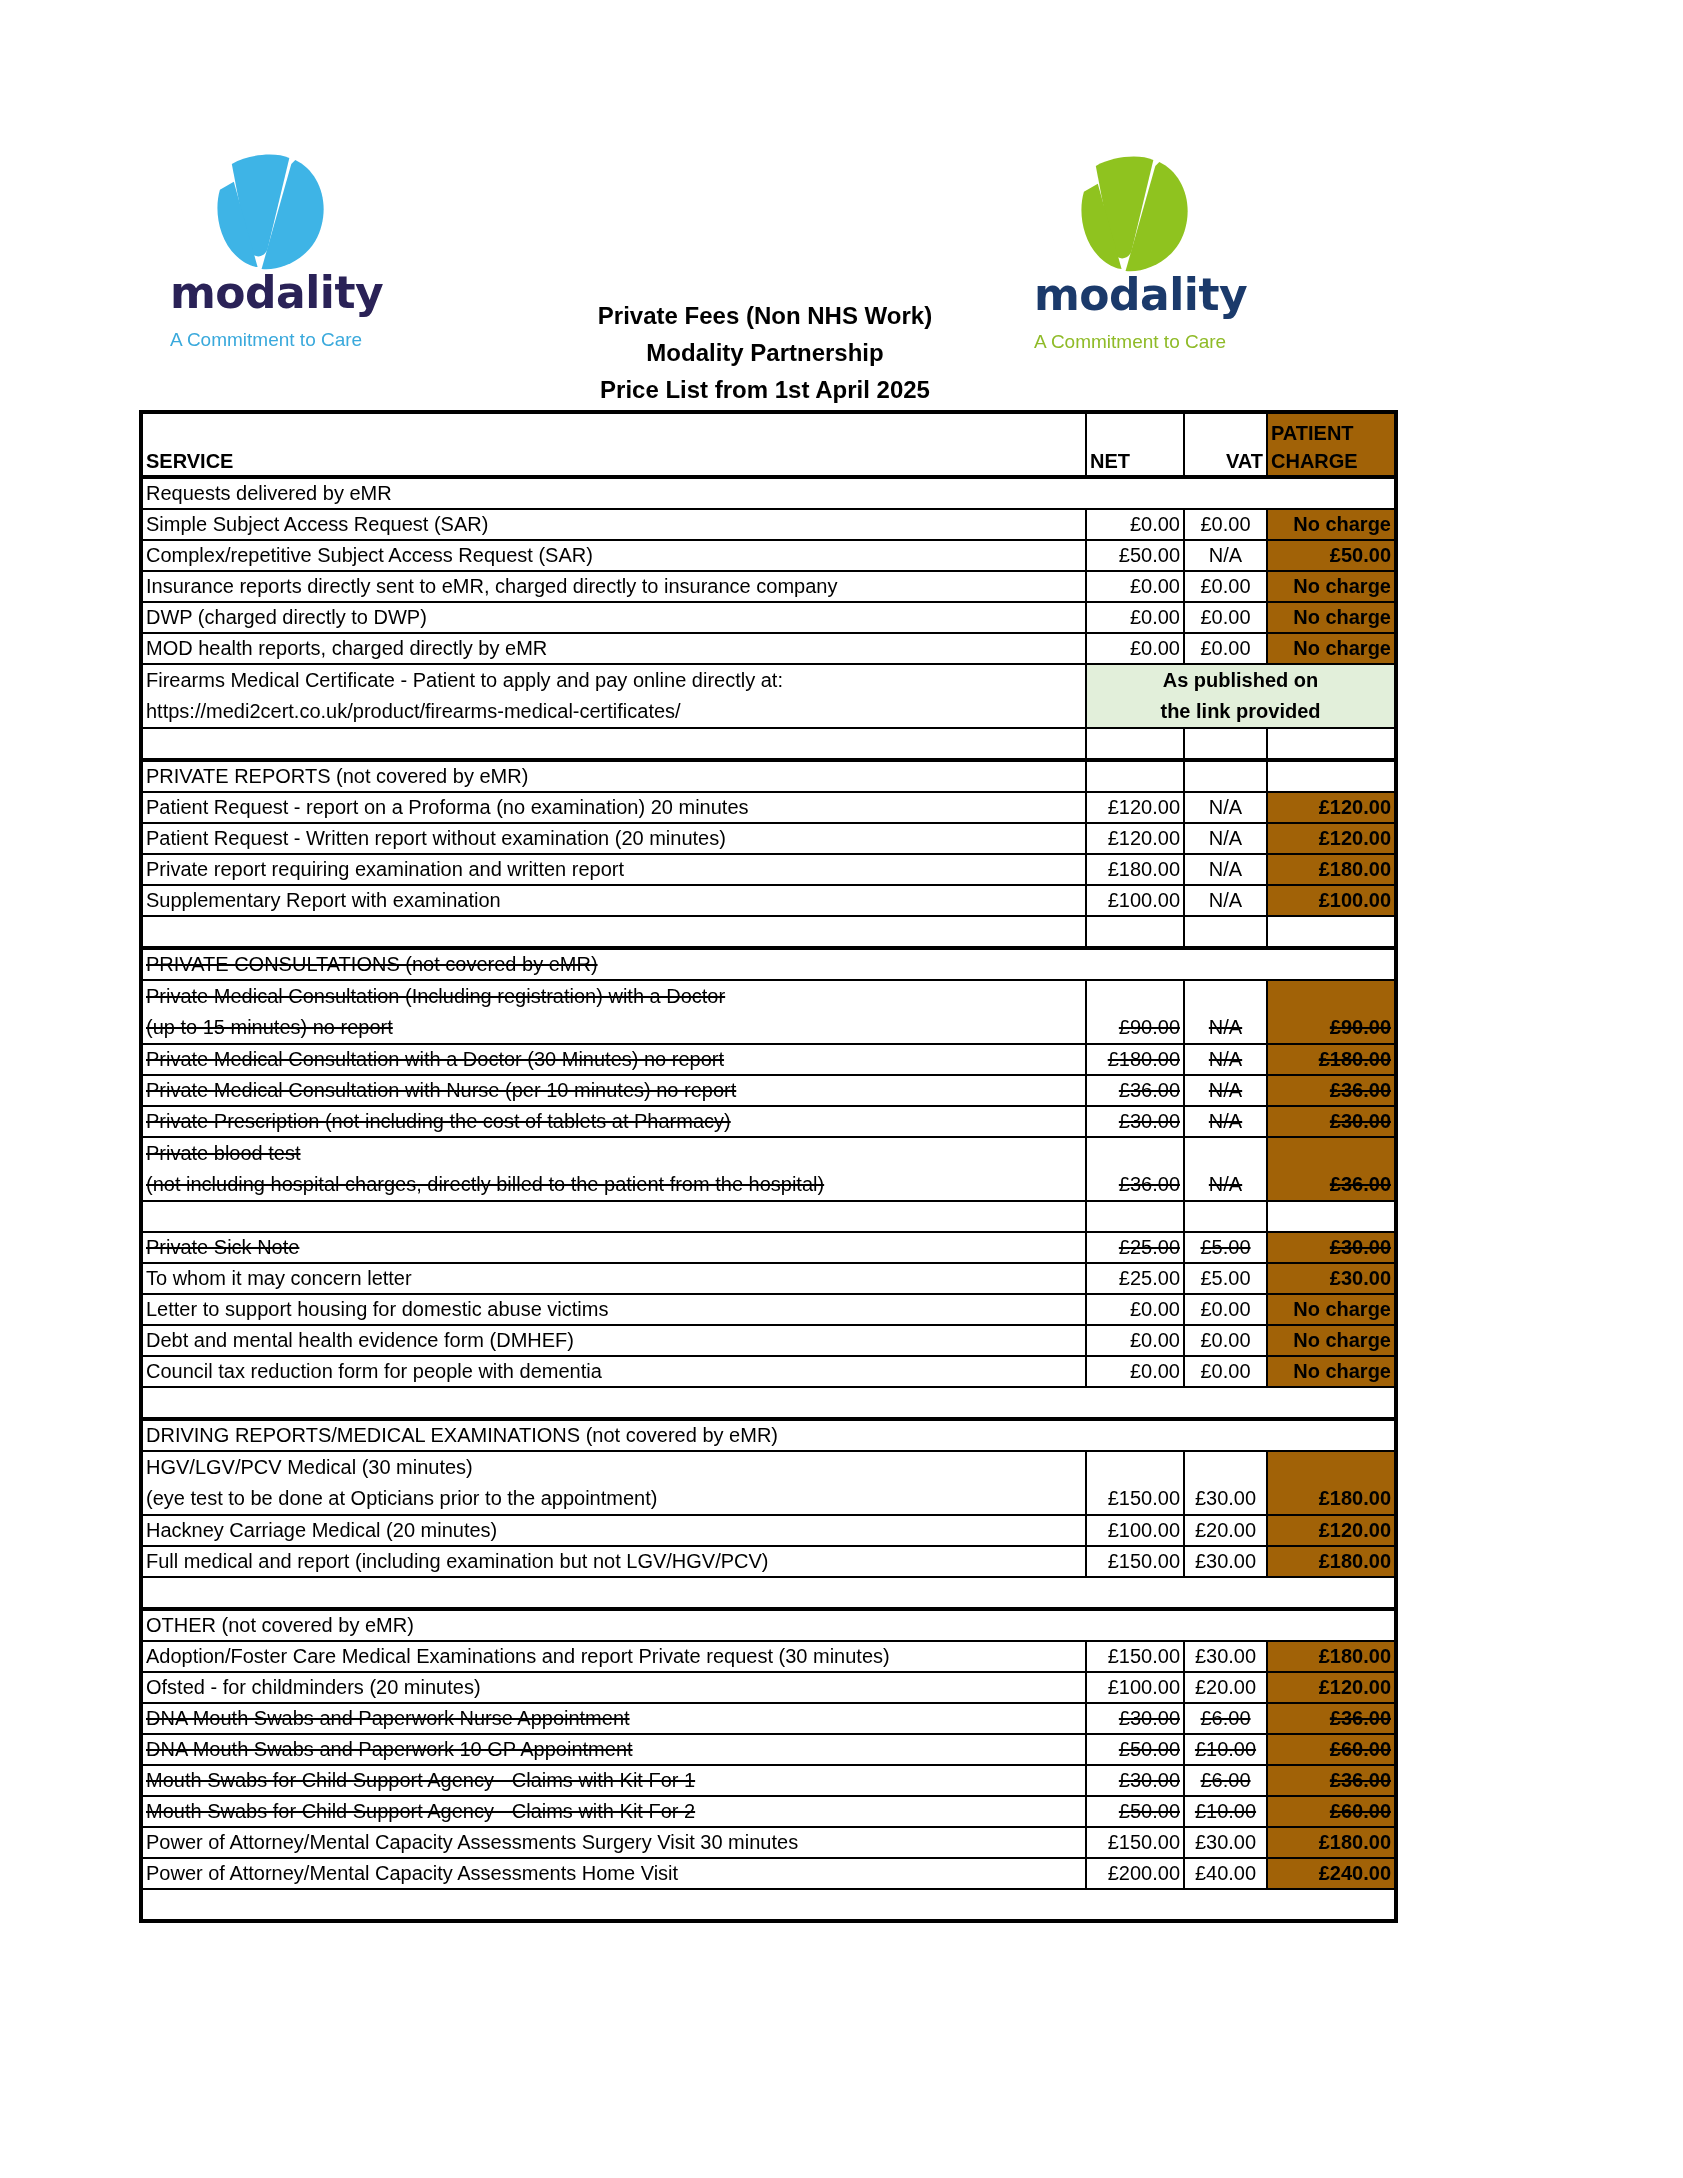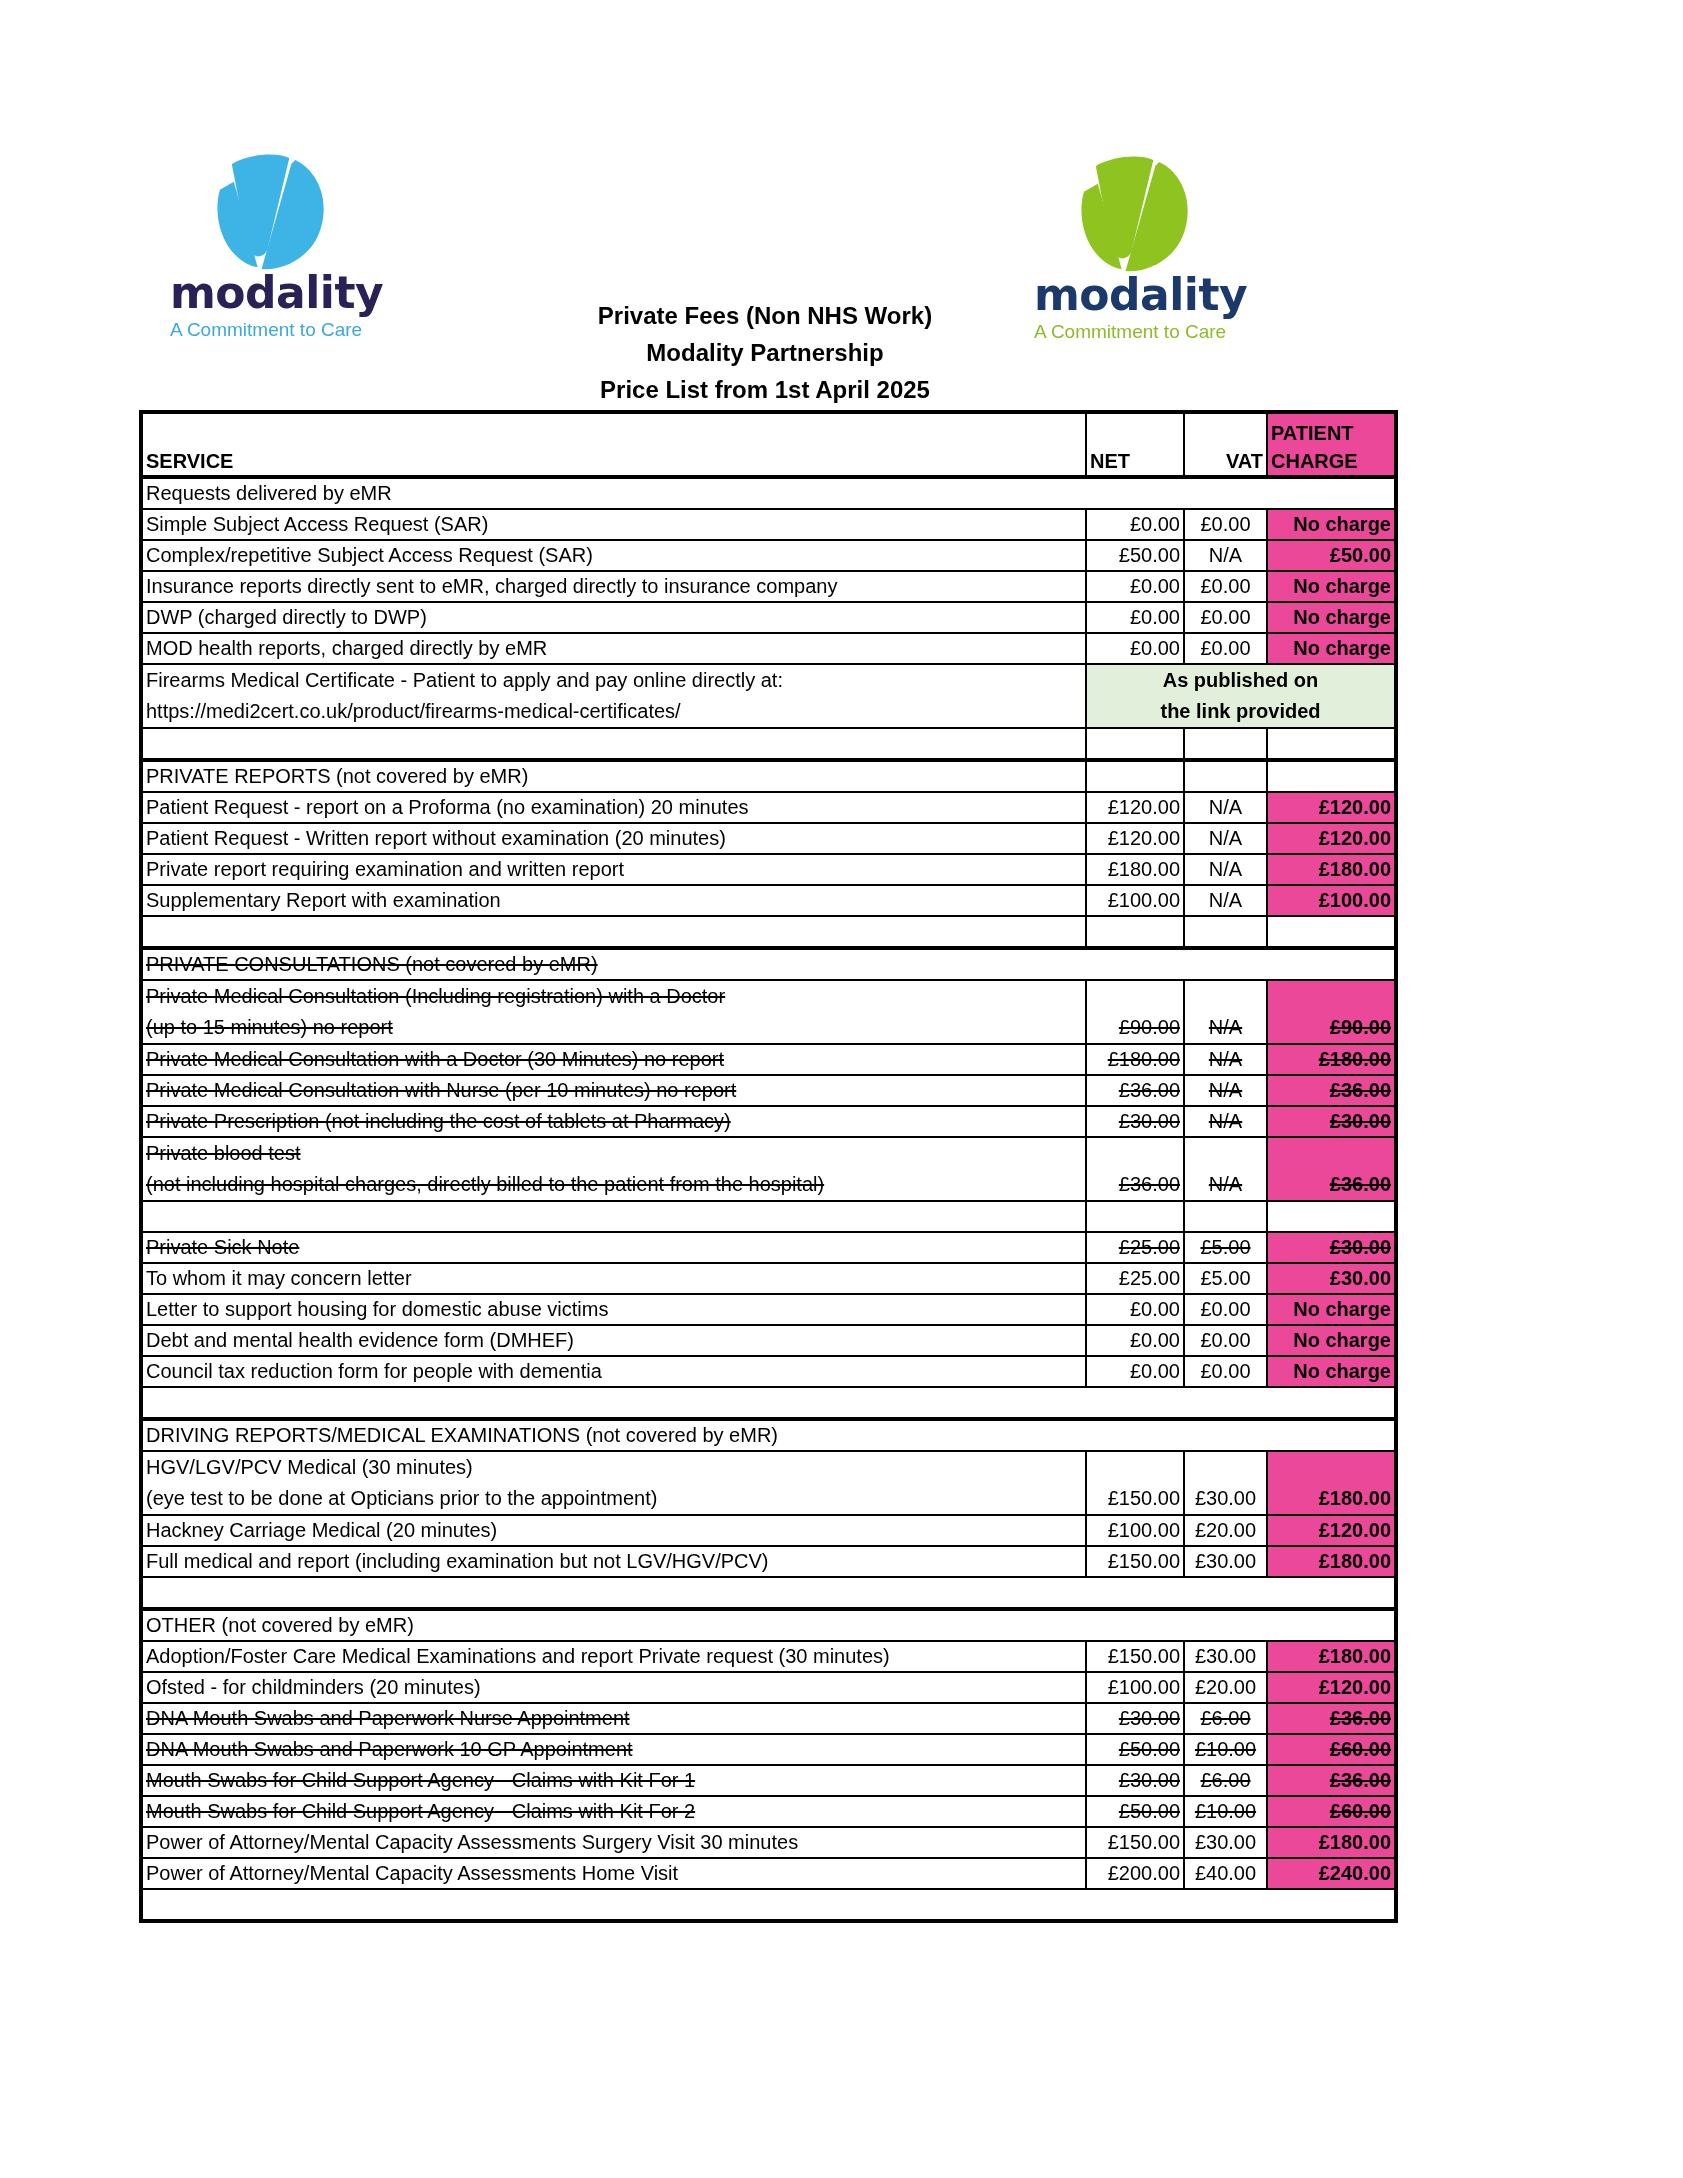"A Commitment to Care" .logo .tag { margin-top: 4px -> 14px }
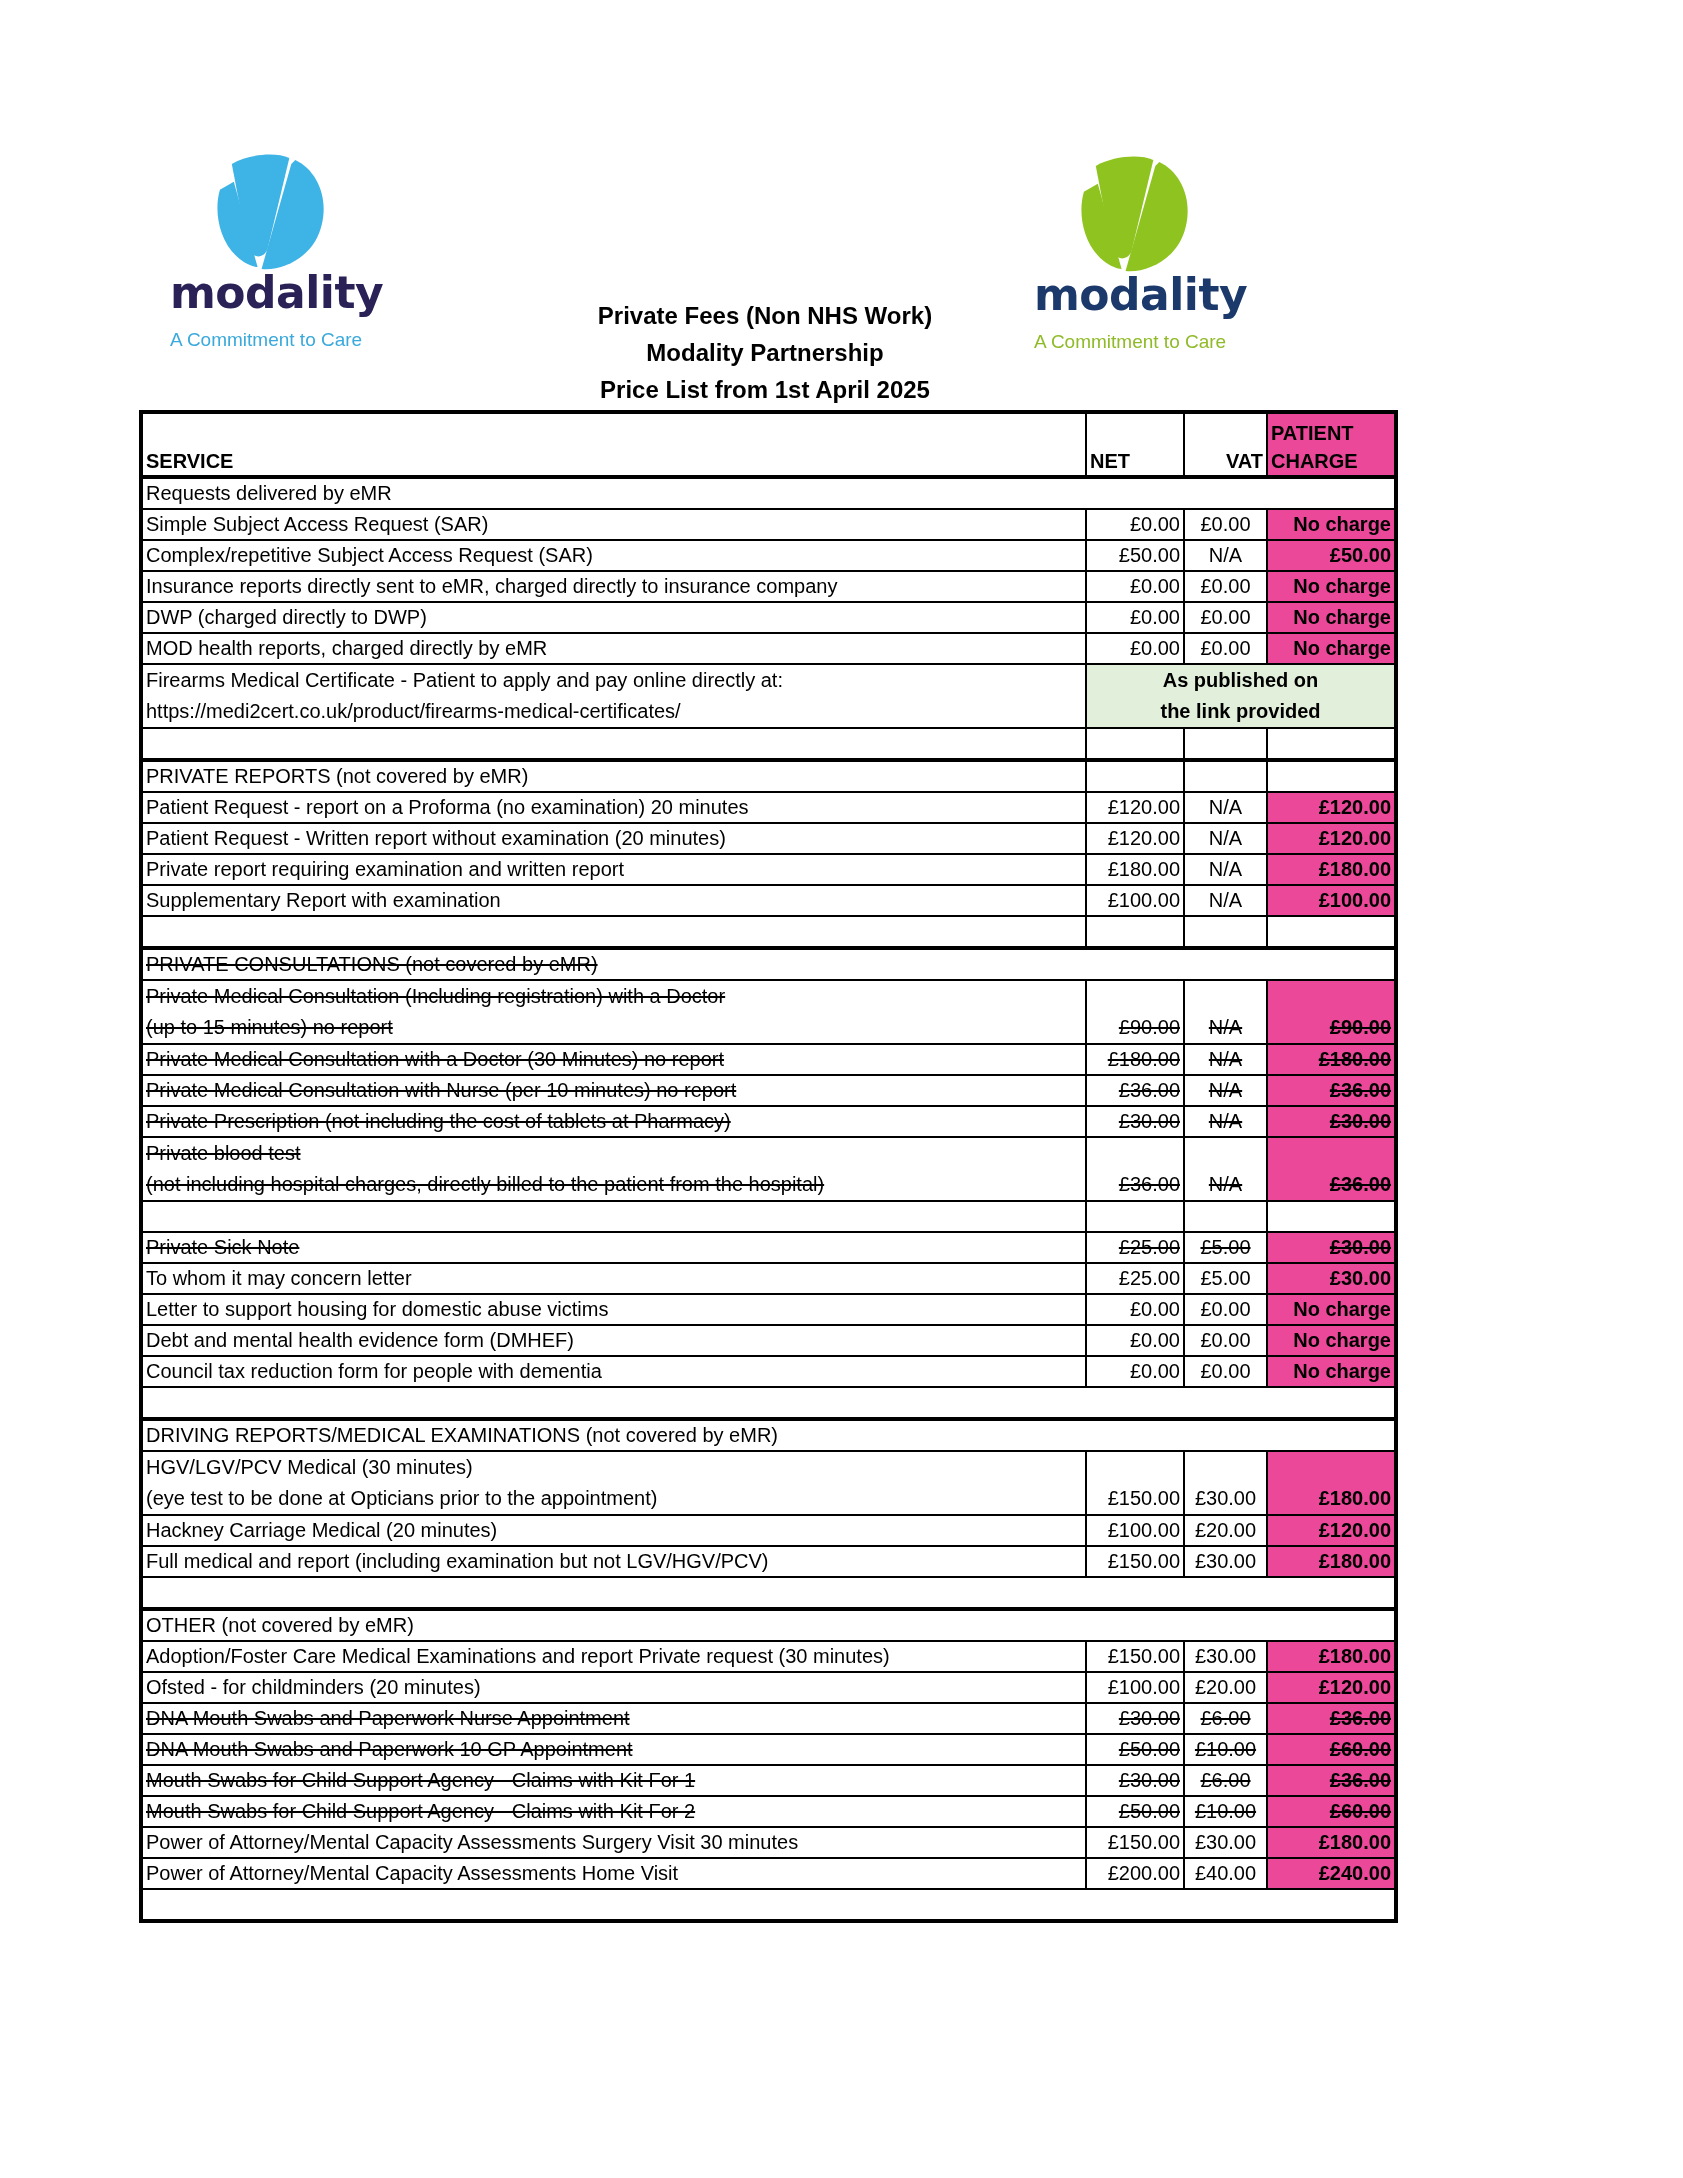"PATIENT" td.pc { background: #ec4899 -> #a16207 }
